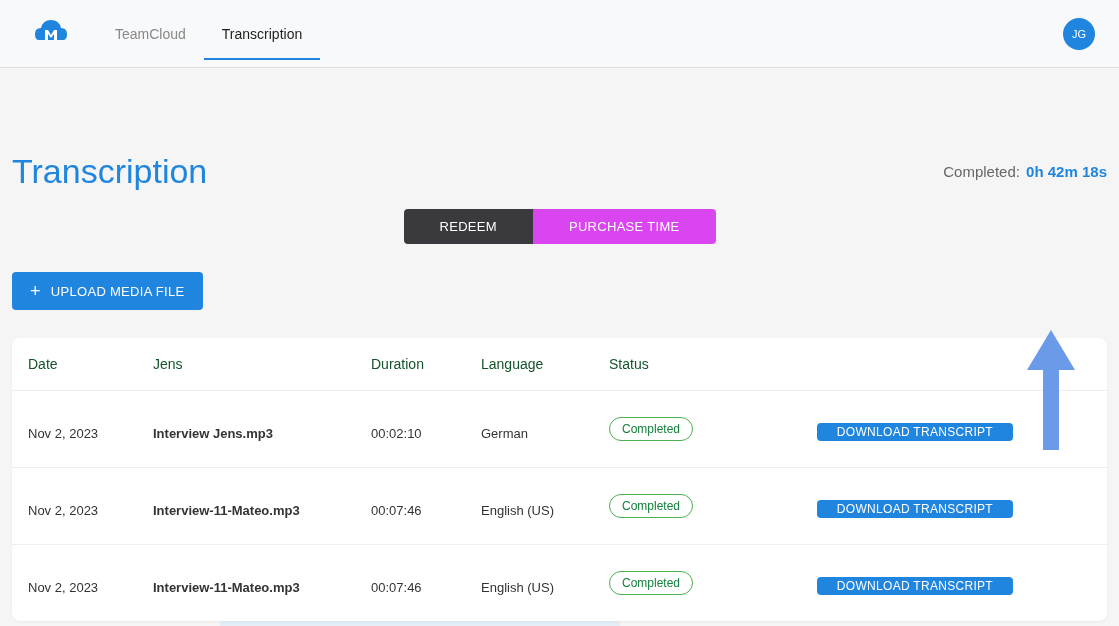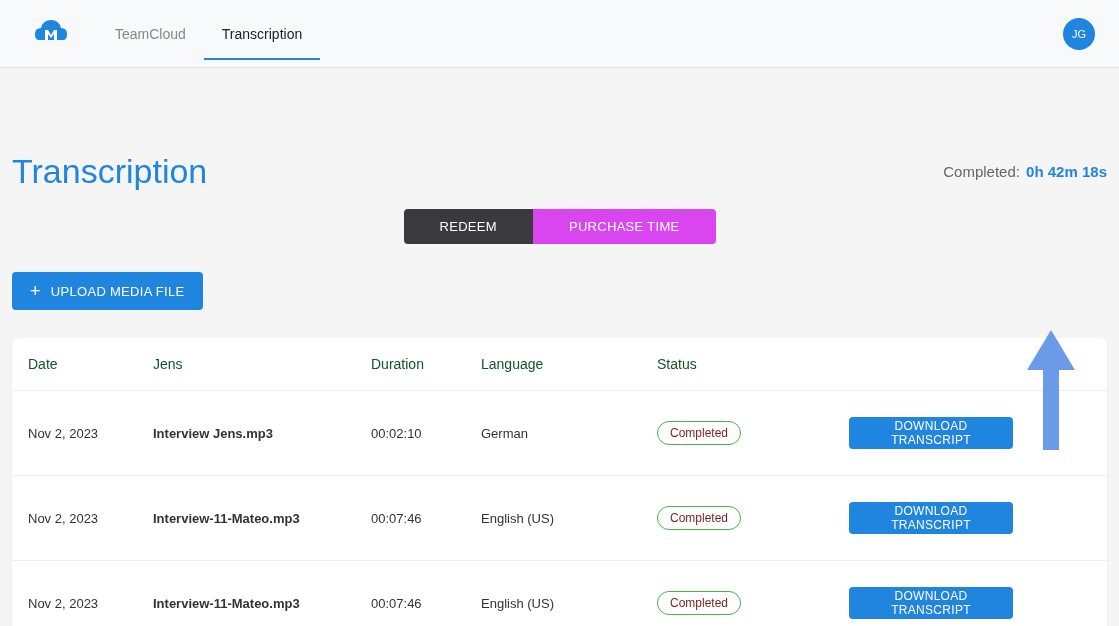"Status" .col-status { margin-left: 48px -> none }
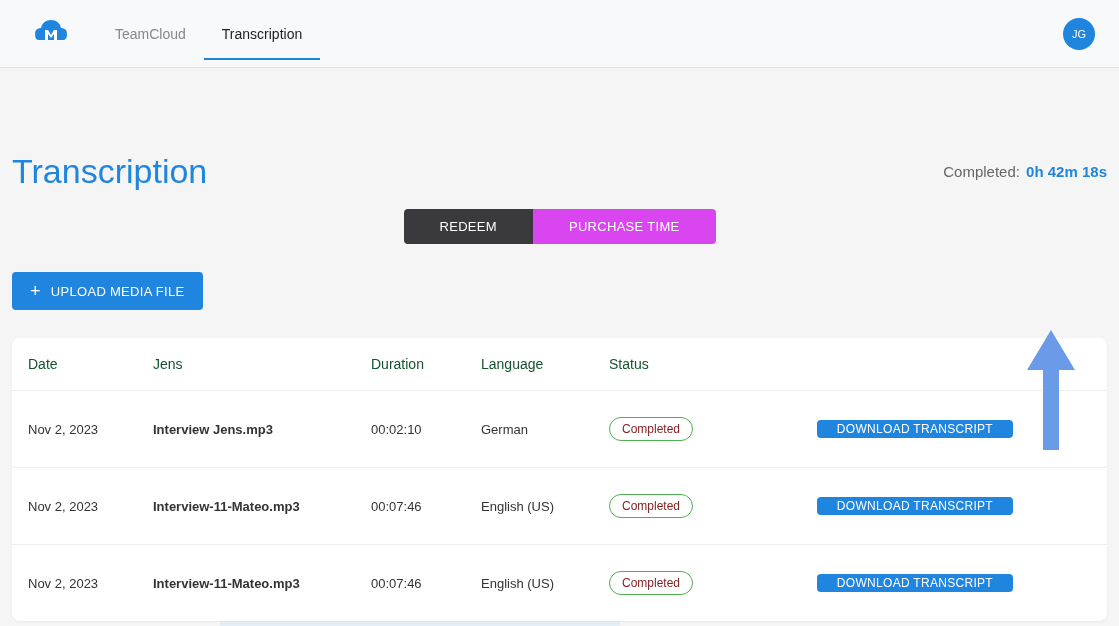"Nov 2, 2023" .table-row { align-items: center -> flex-end }
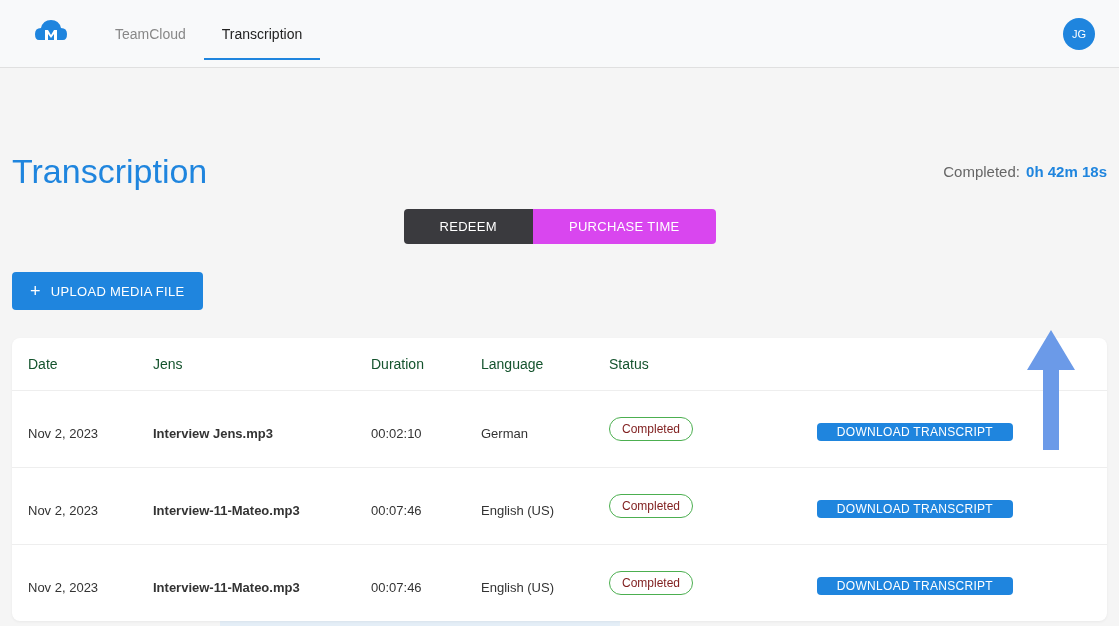"Completed" .status-badge { color: #7f1d1d -> #15803d }
